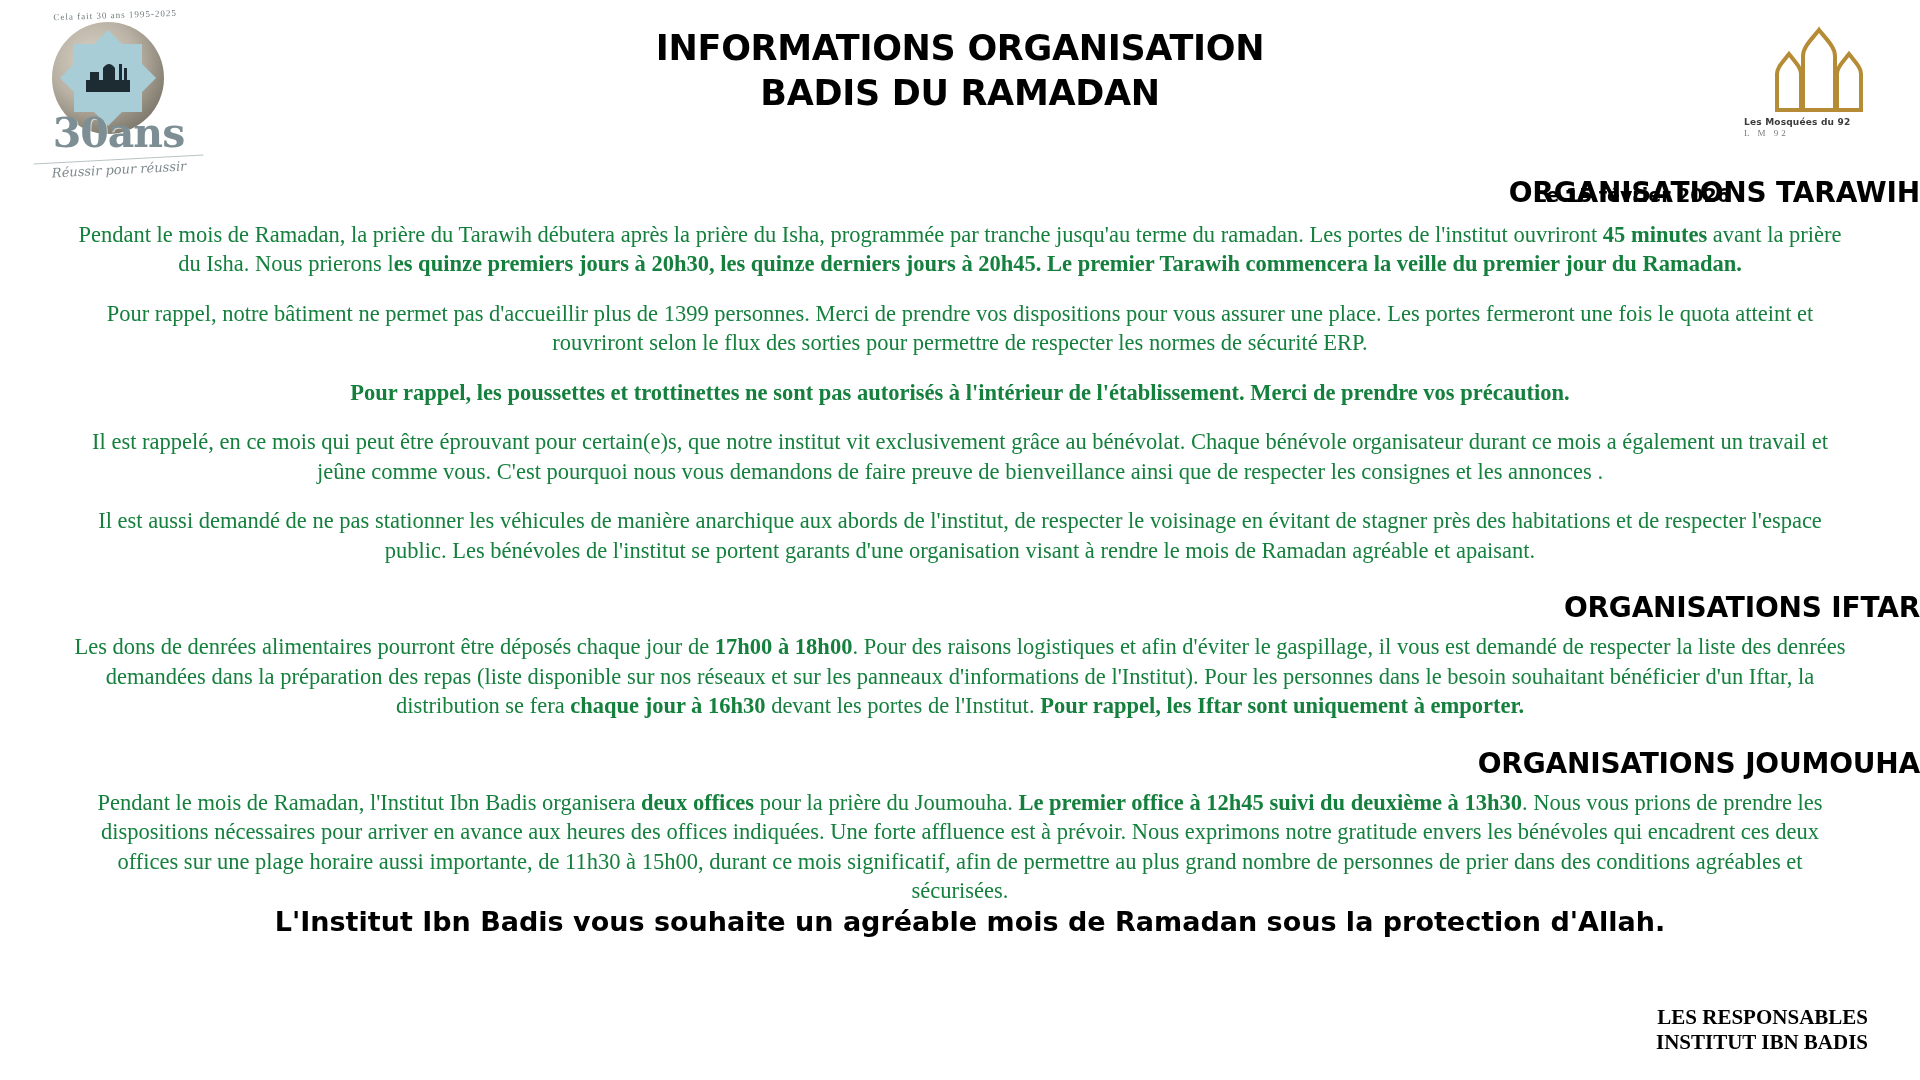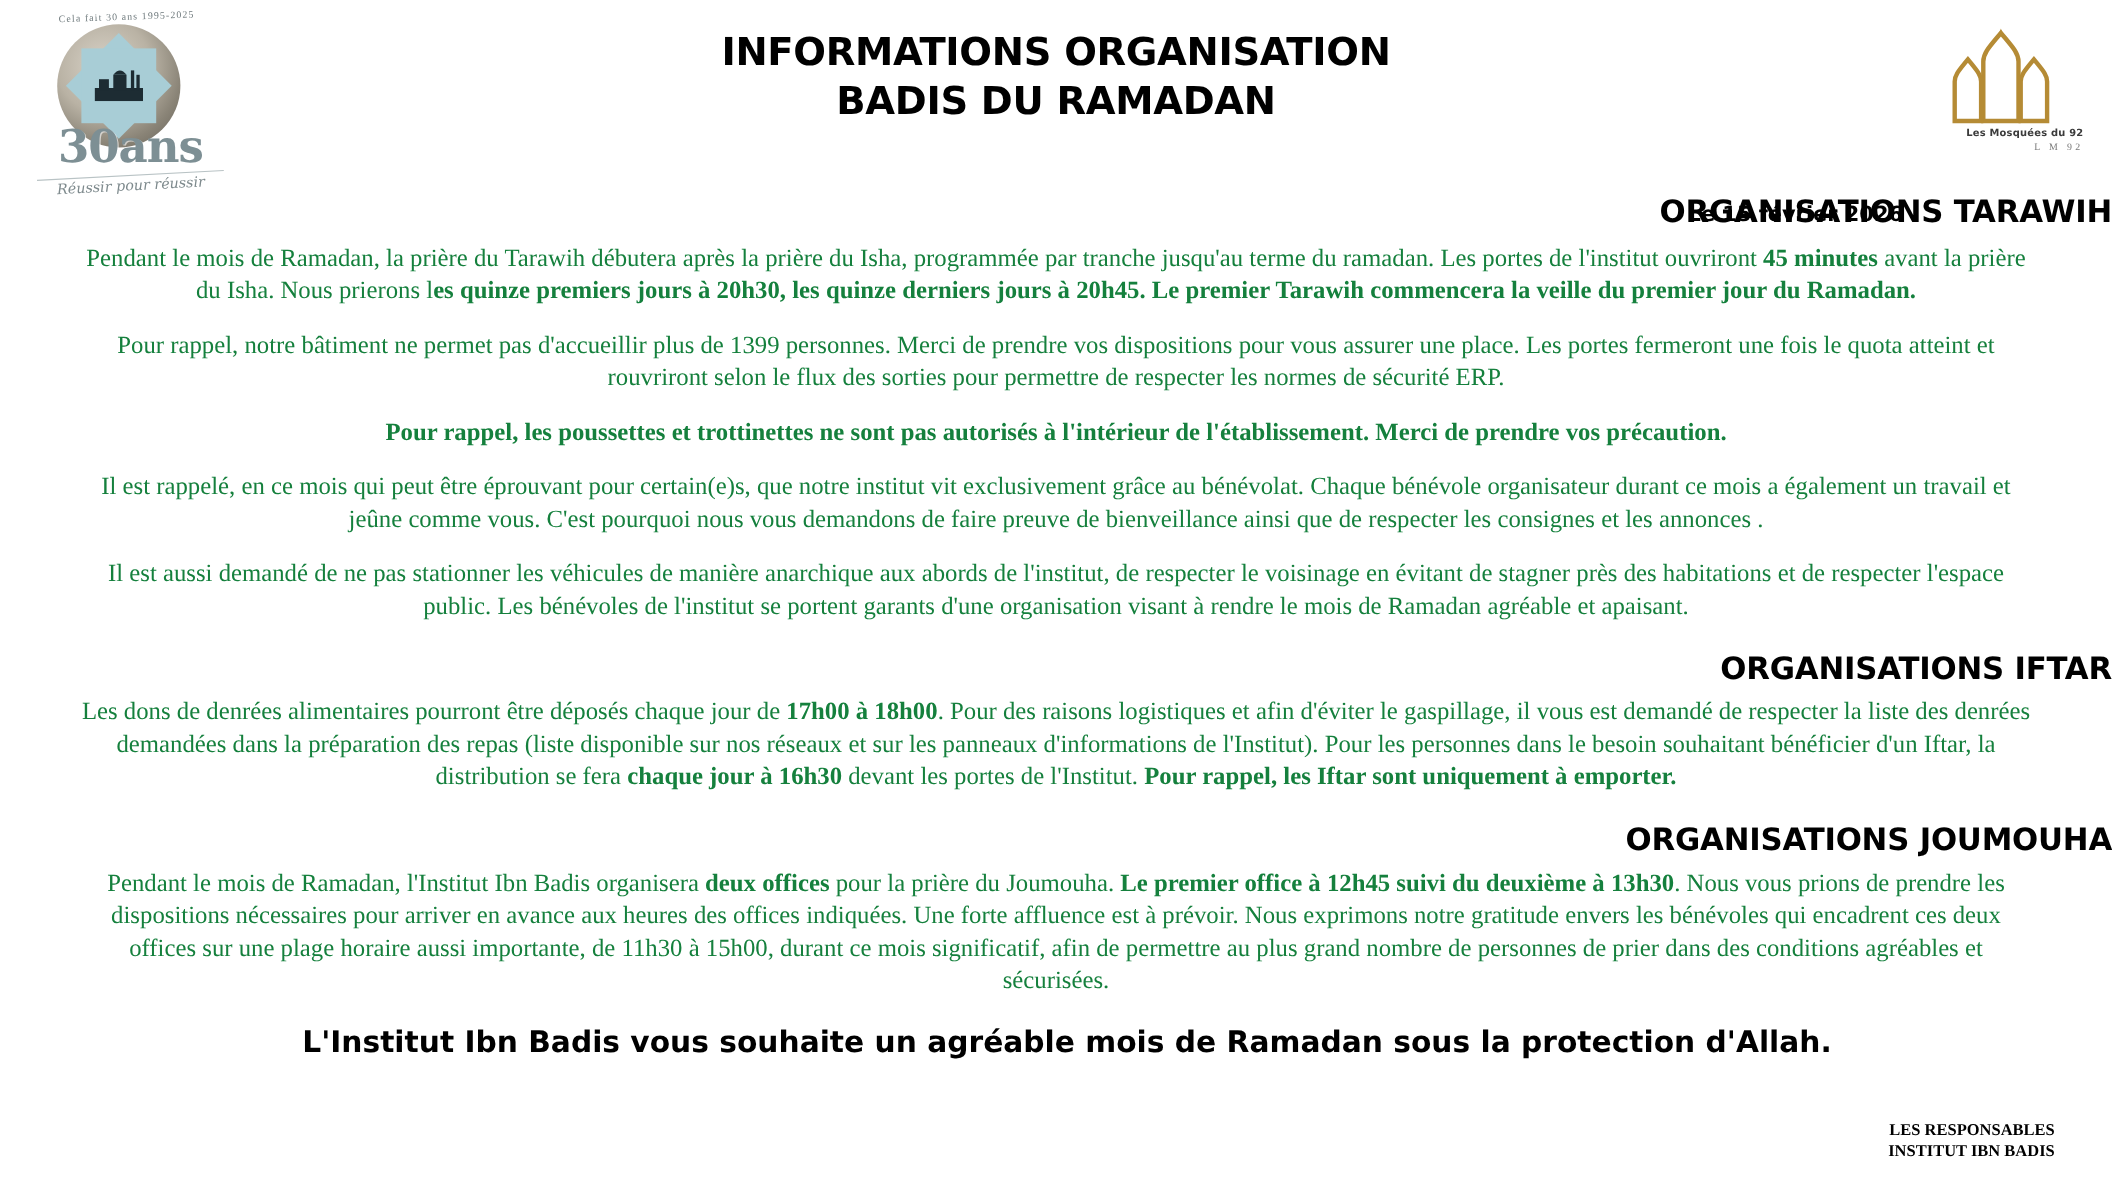"Les Mosquées du 92" .logo-right { text-align: right -> left }
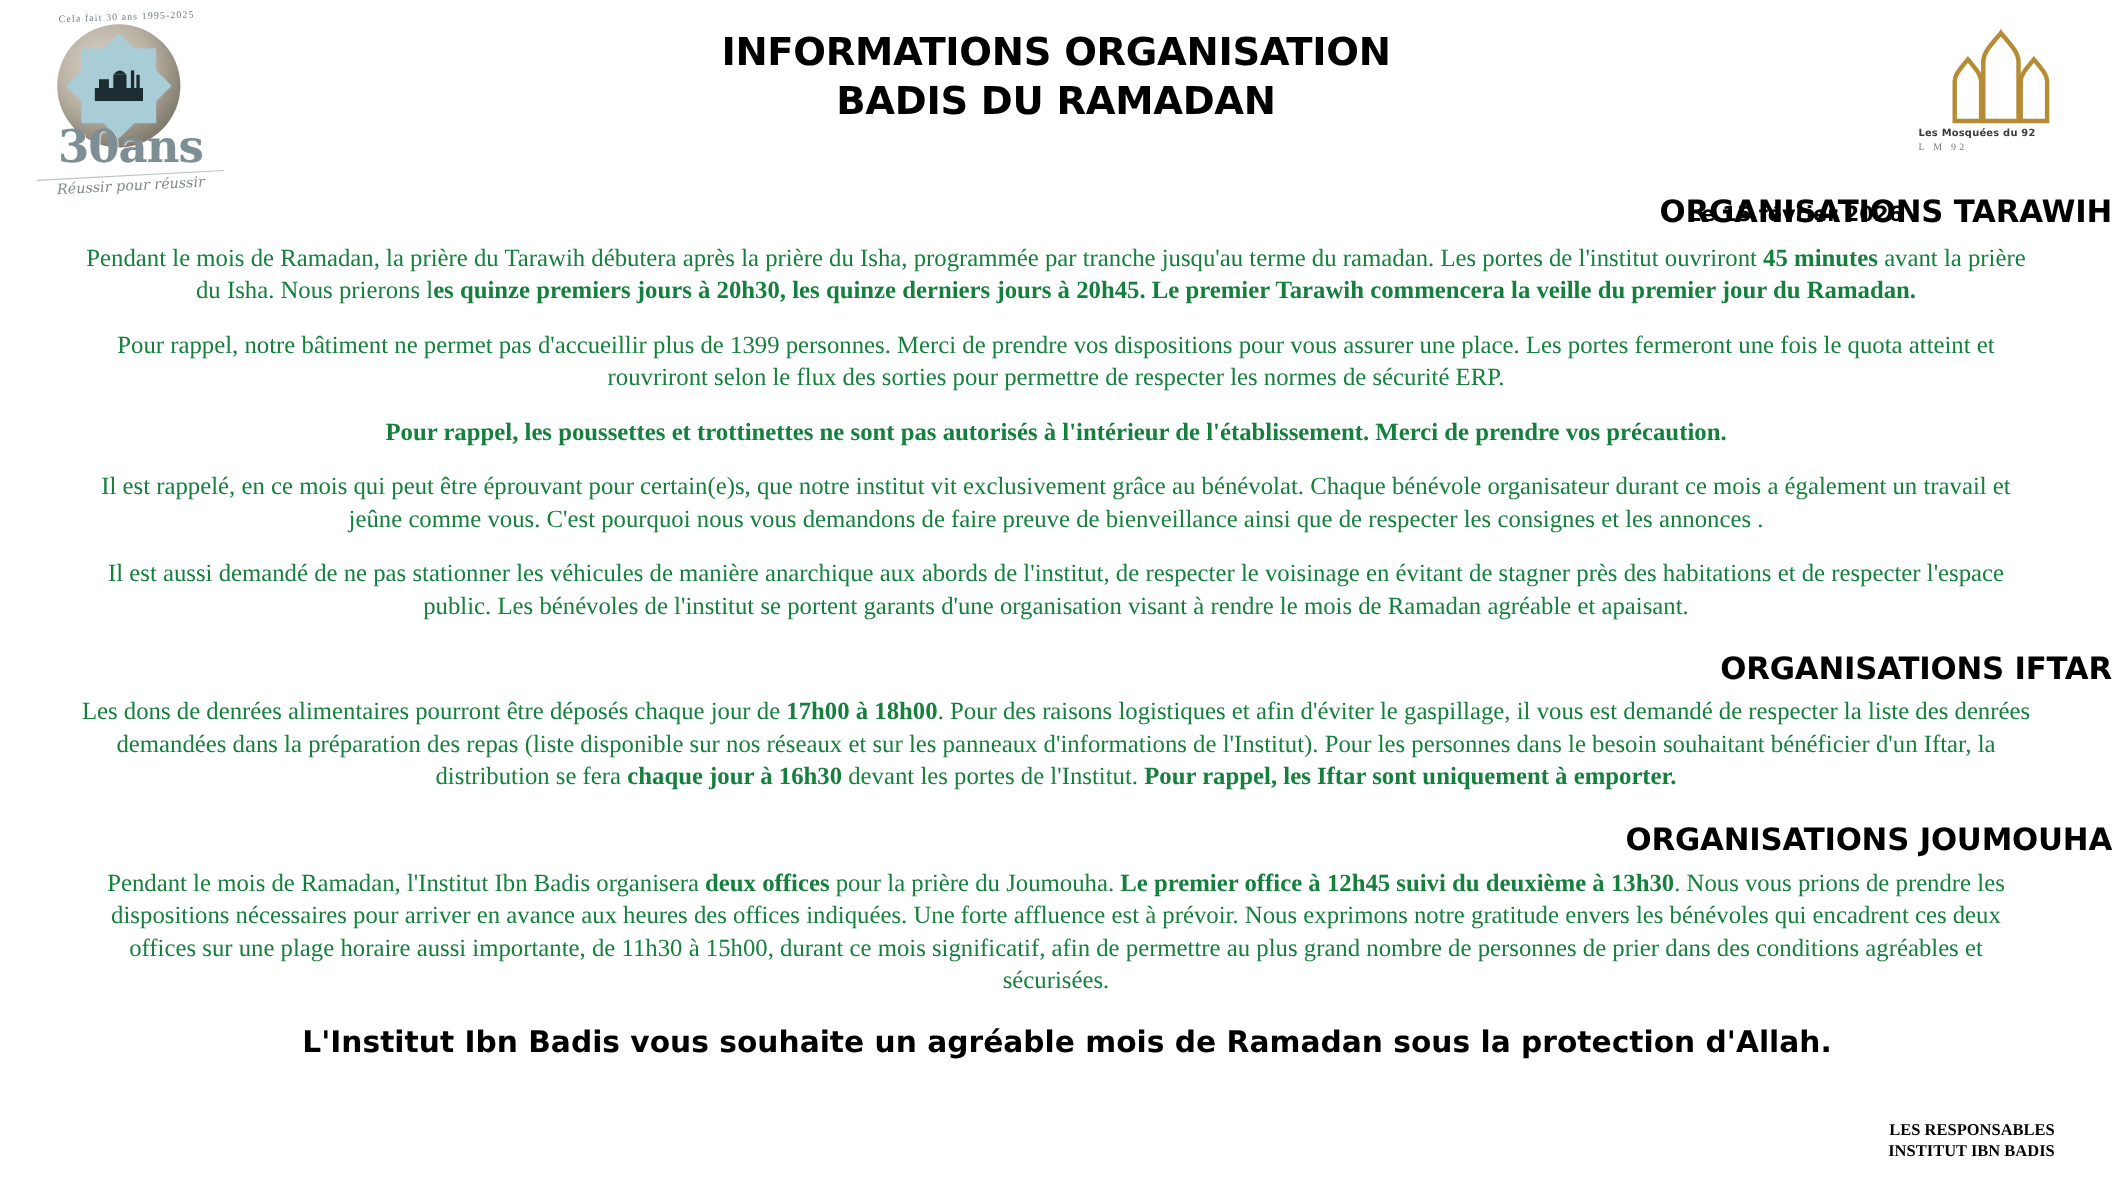"L'Institut Ibn Badis vous souhaite" .closing { margin-top: 26px -> none }
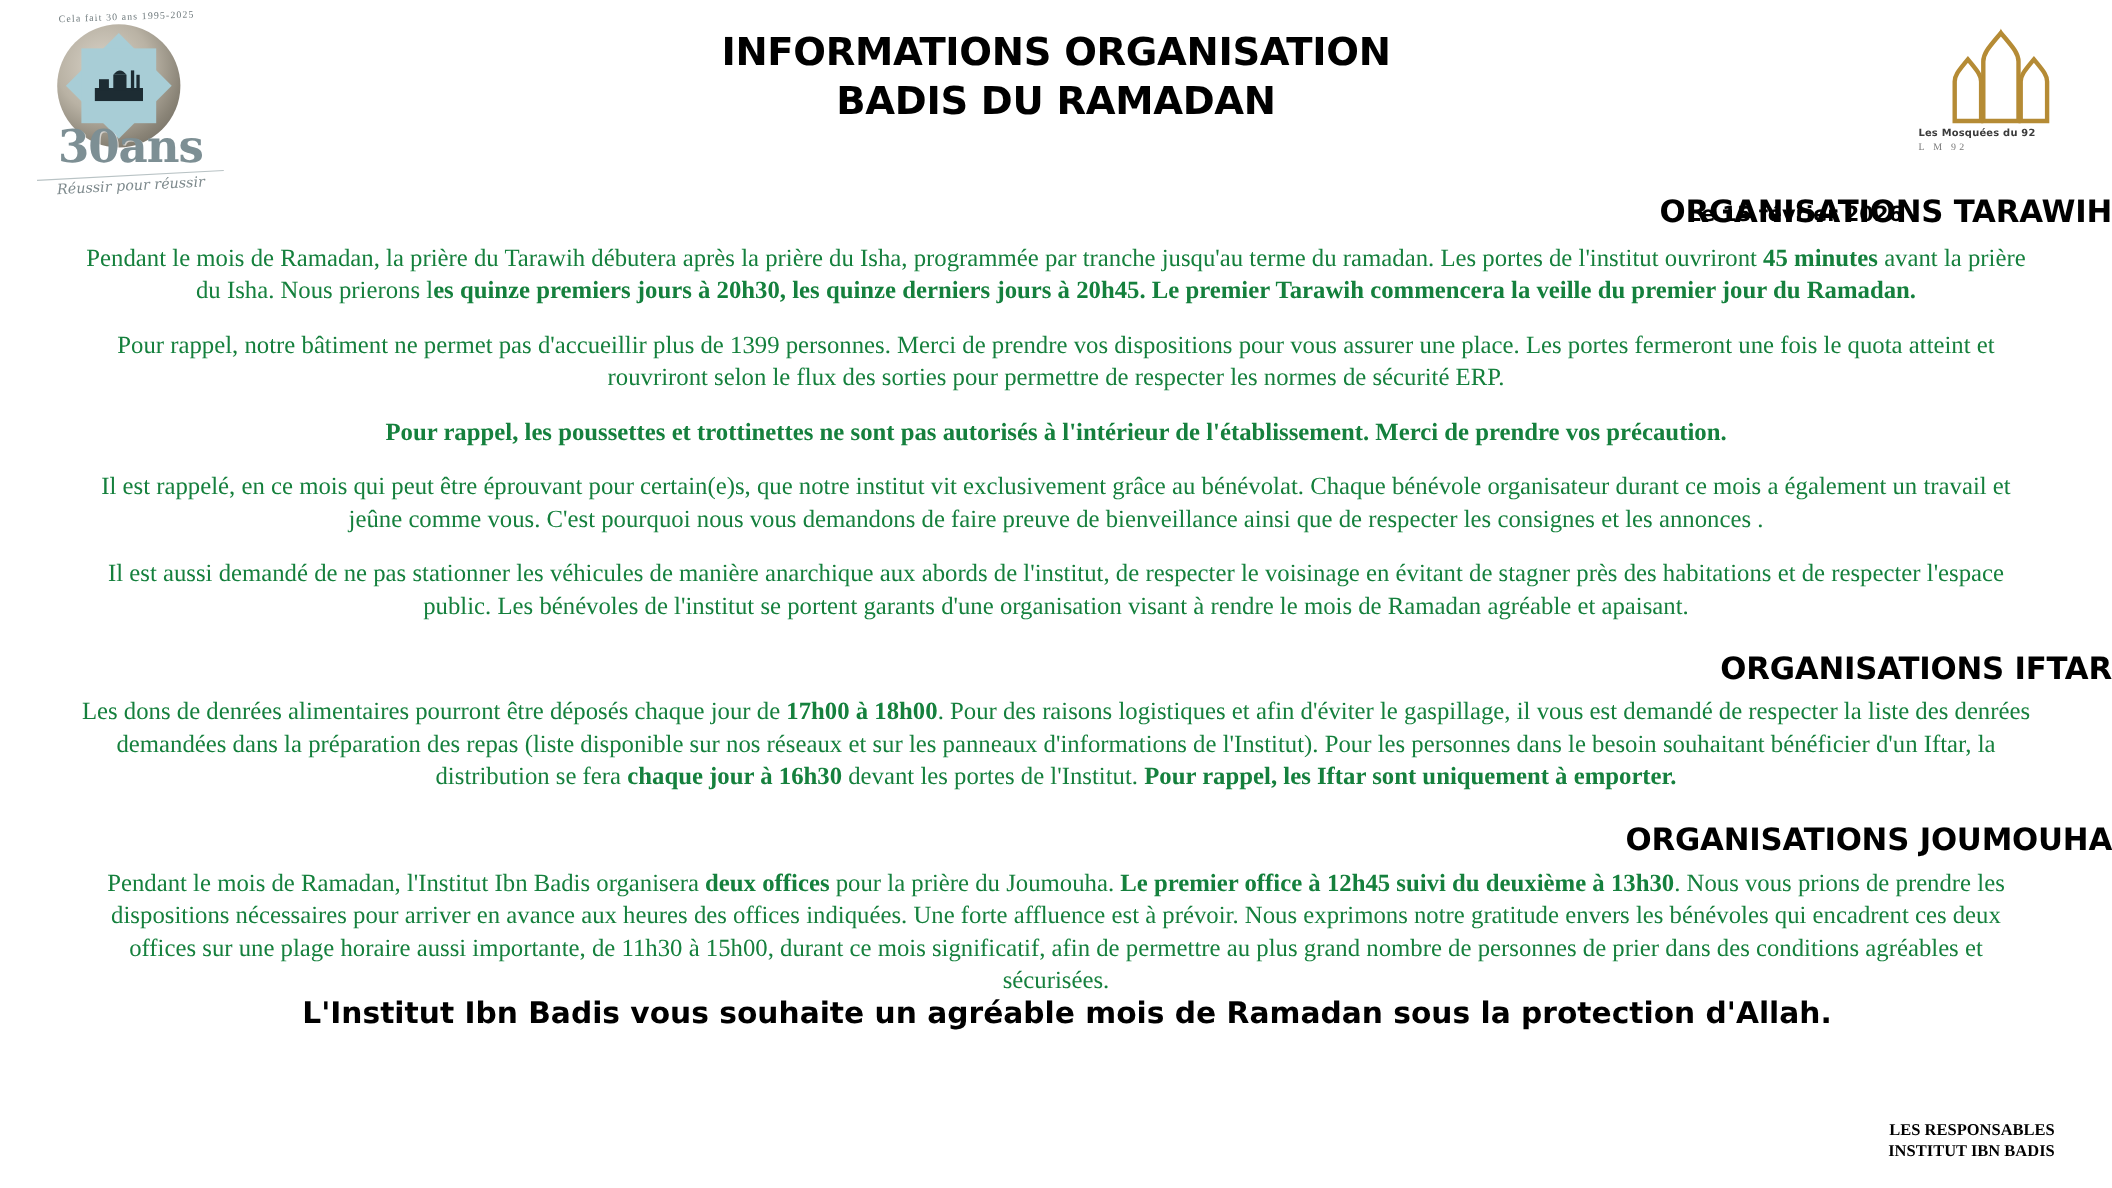"LES RESPONSABLES" .signature { font-size: 15px -> 21px }
